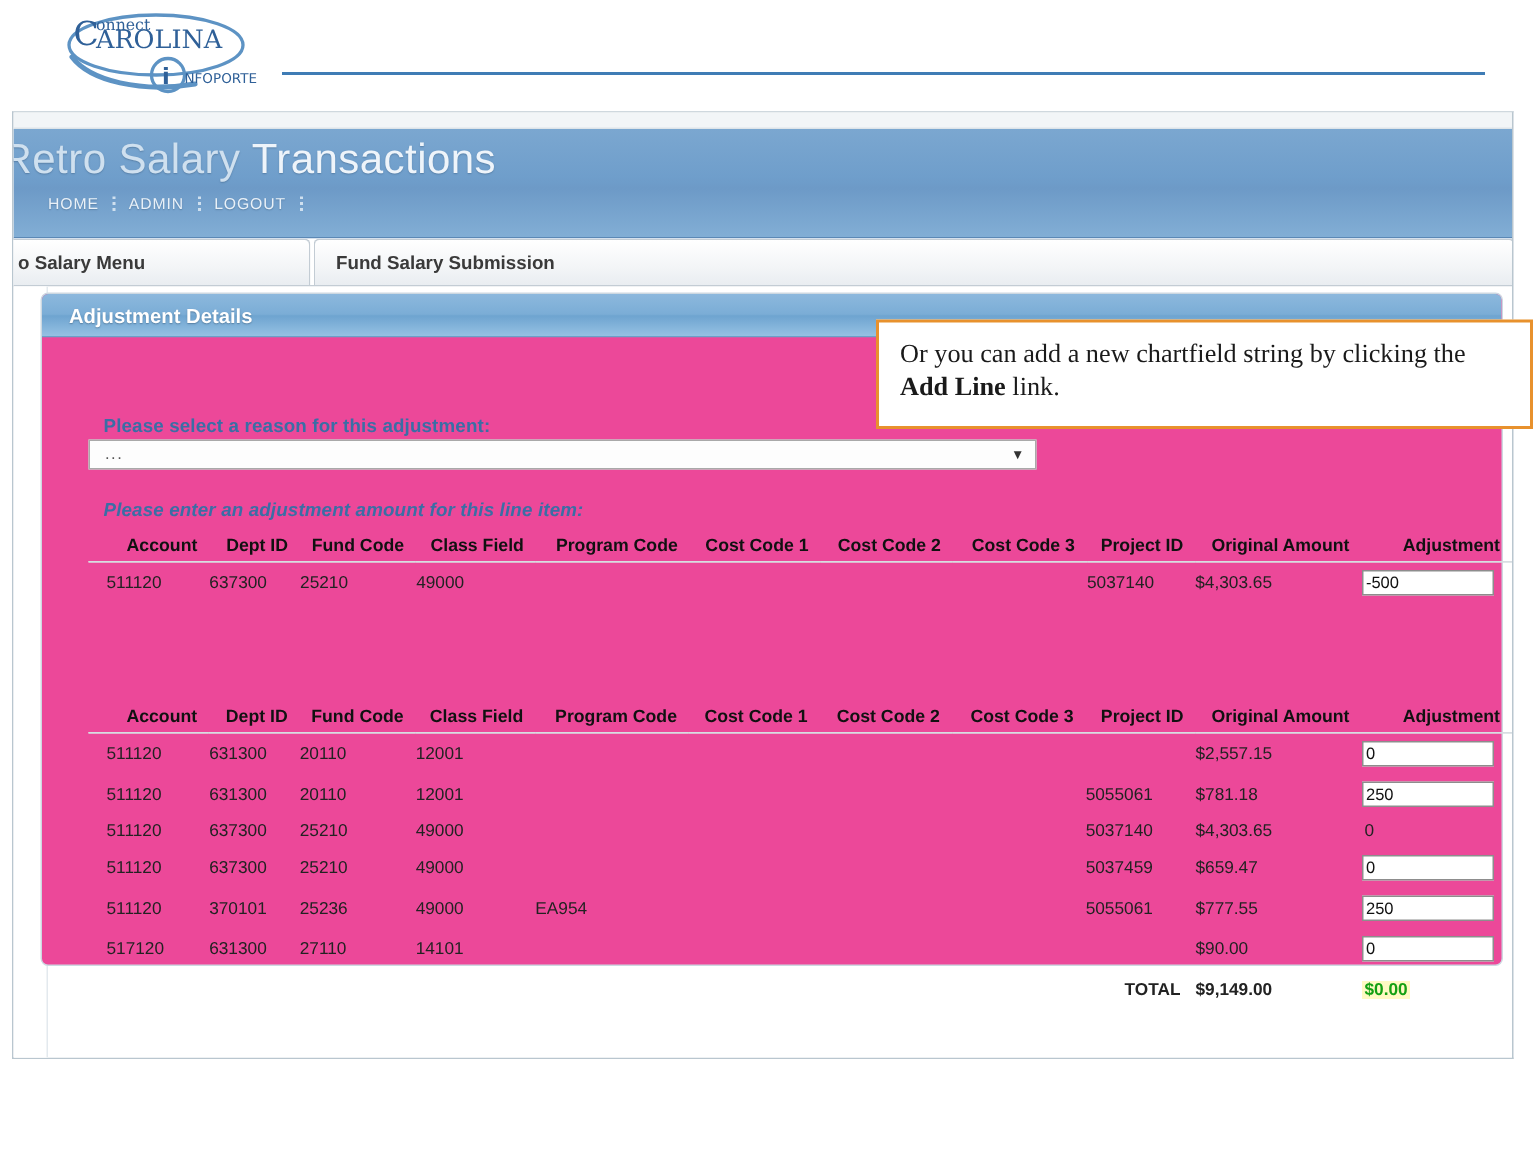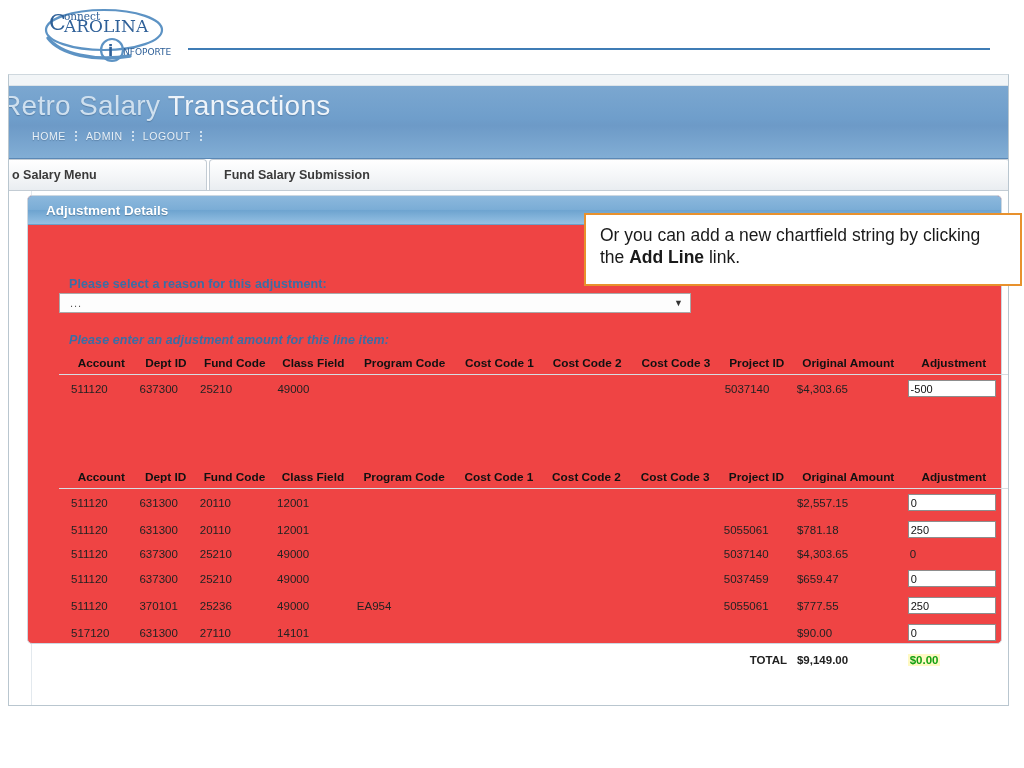"Adjustment Details" .panel { background: #ef4444 -> #ec4899 }
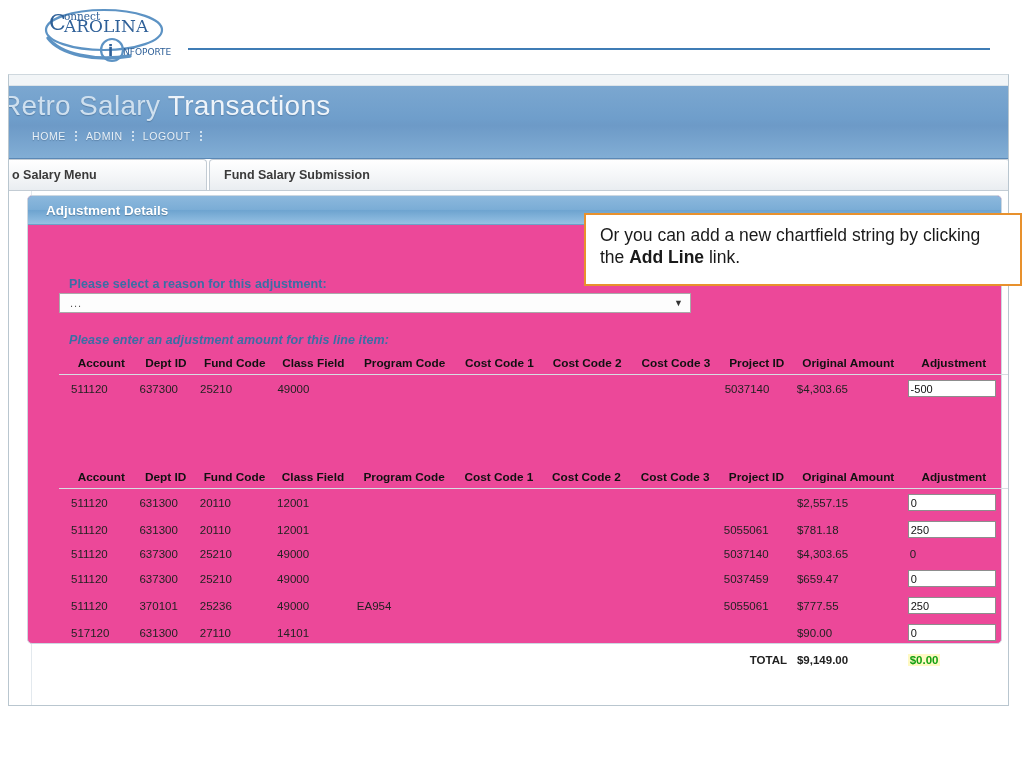"Or you can add a" #callout p { font-family: Liberation Sans, sans-serif -> Liberation Serif, serif }
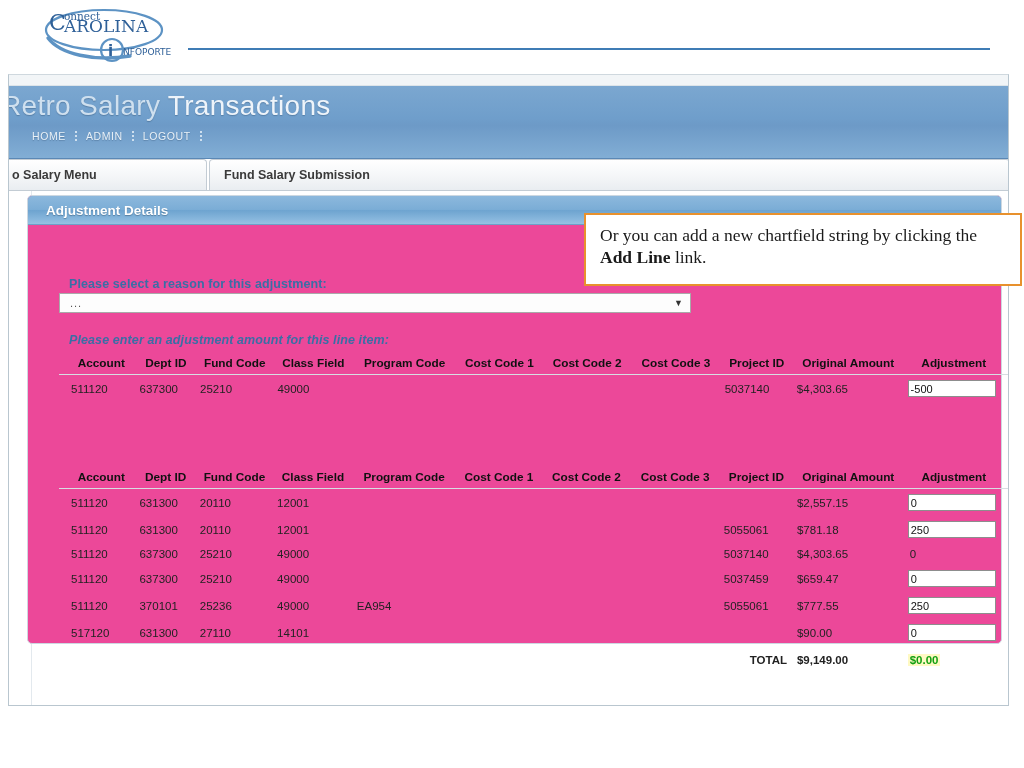"Account" table.cf th { text-align: center -> right }
